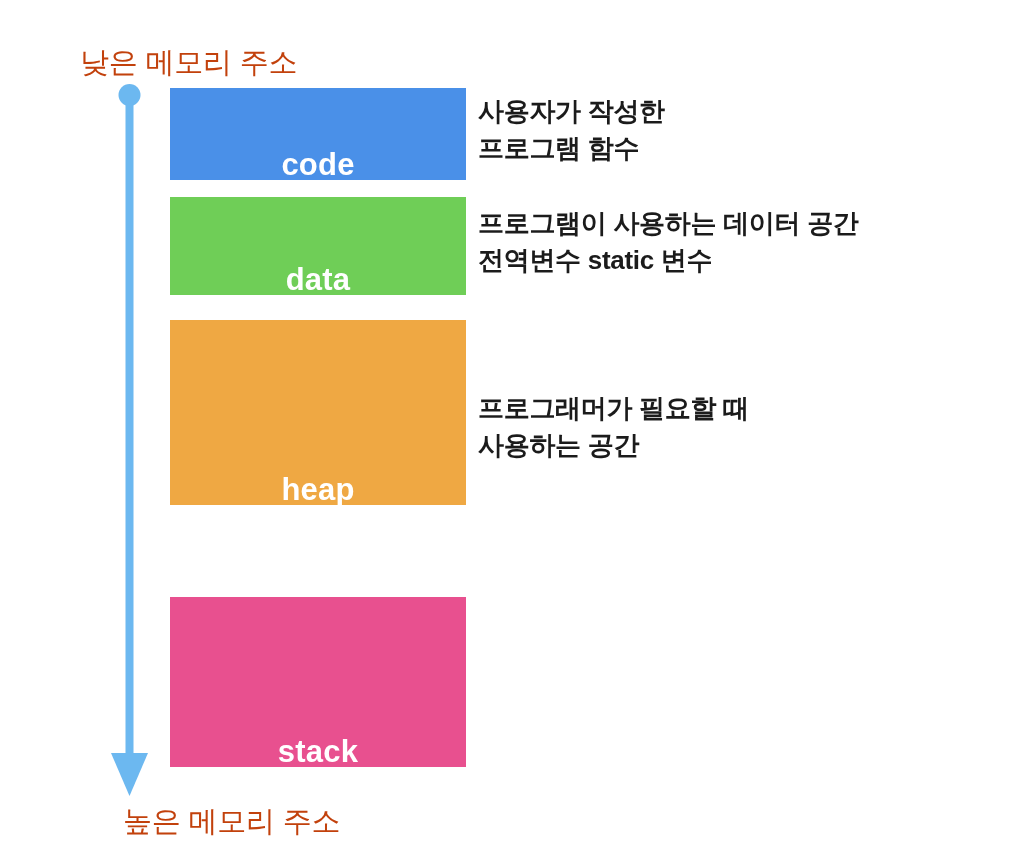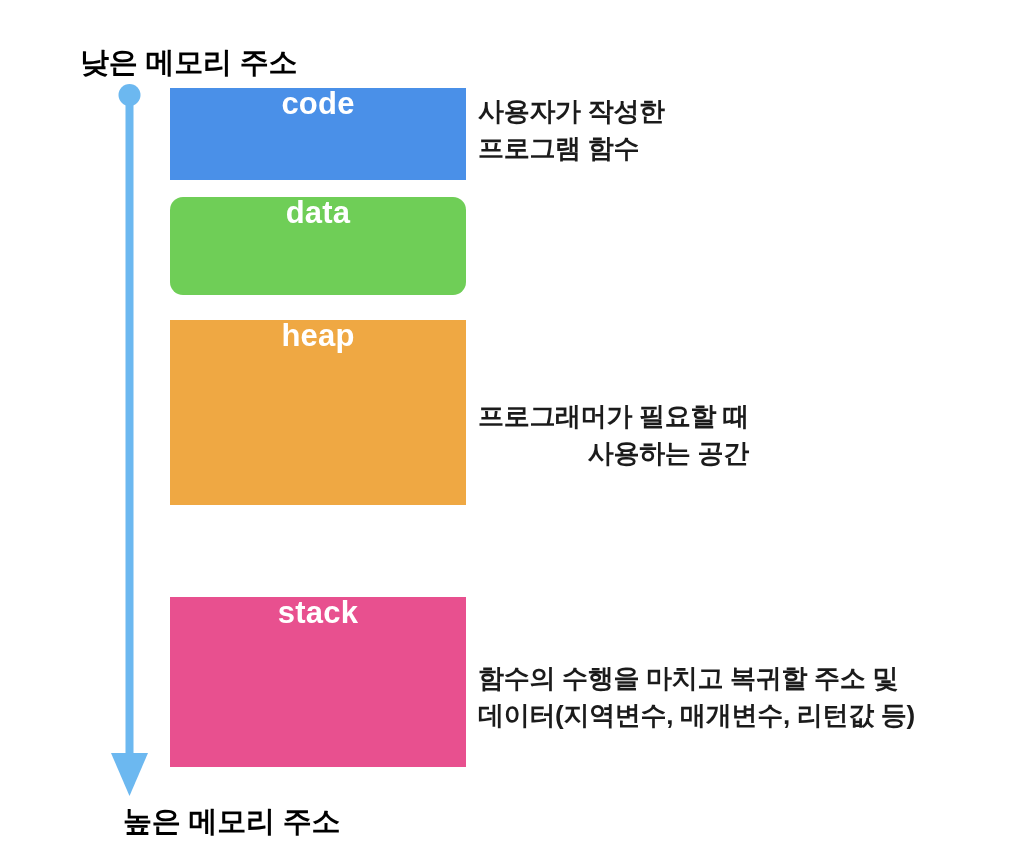"낮은 메모리 주소" .addr-label { color: #000000 -> #c2410c; font-weight: bold -> normal }
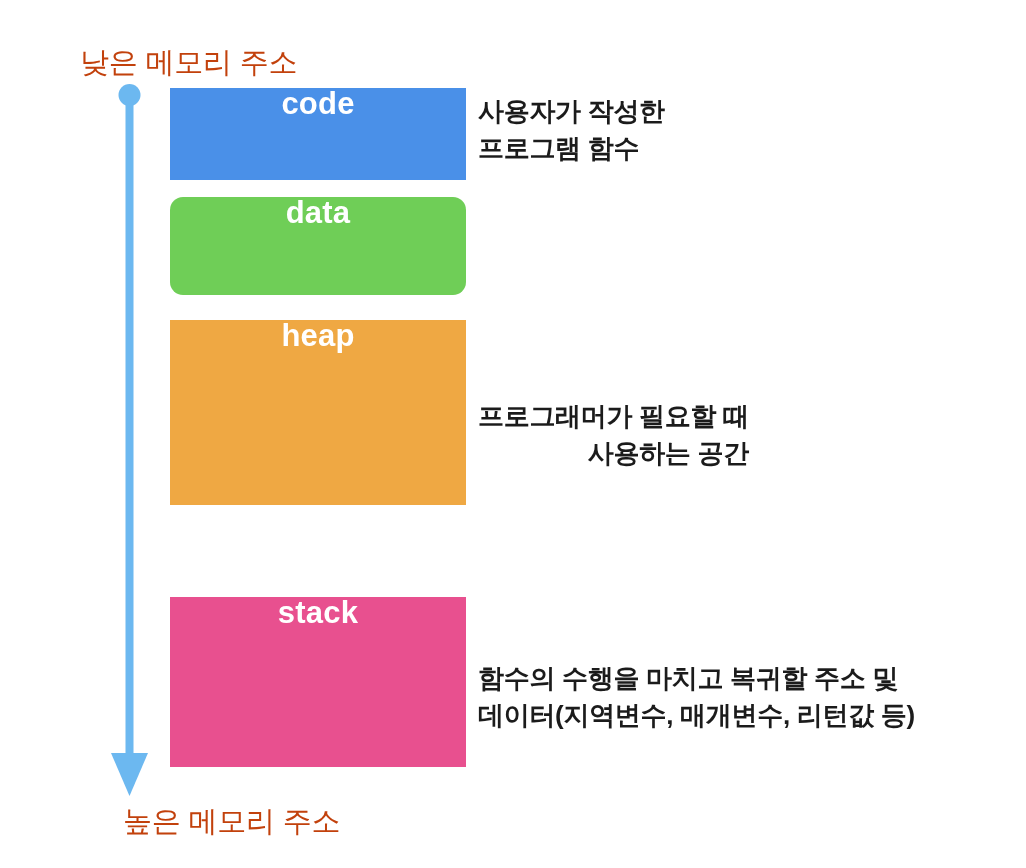"code" .seg-box { align-items: flex-start -> flex-end }
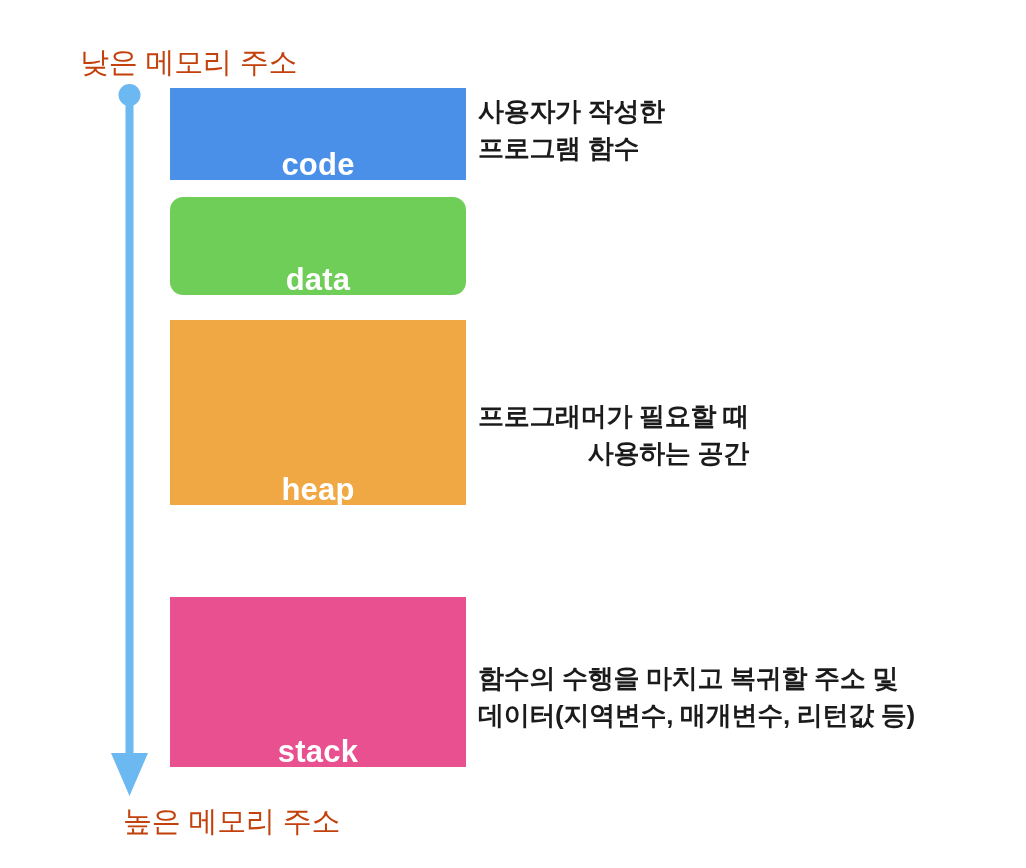"프로그램이 사용하는 데이터 공간" div.desc { html: none -> <div>프로그램이 사용하는 데이터 공간 전역변수 static 변수</div> }
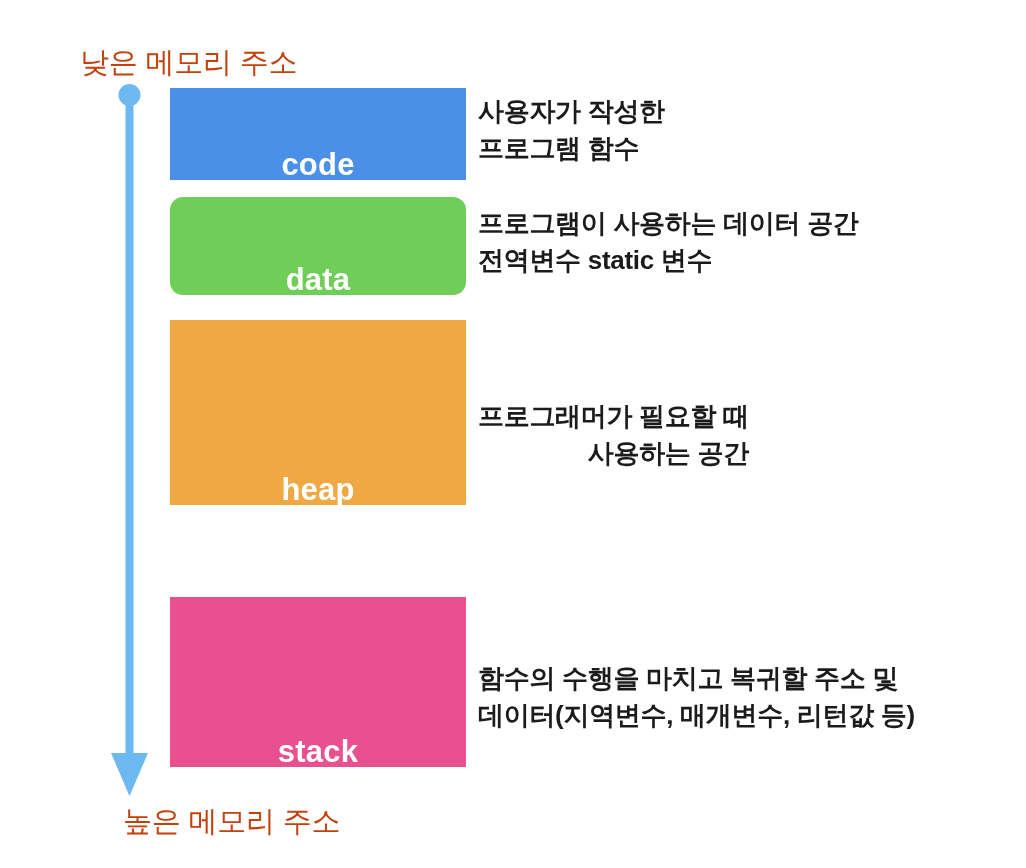"data" #seg-data { border-radius: 13px -> none }
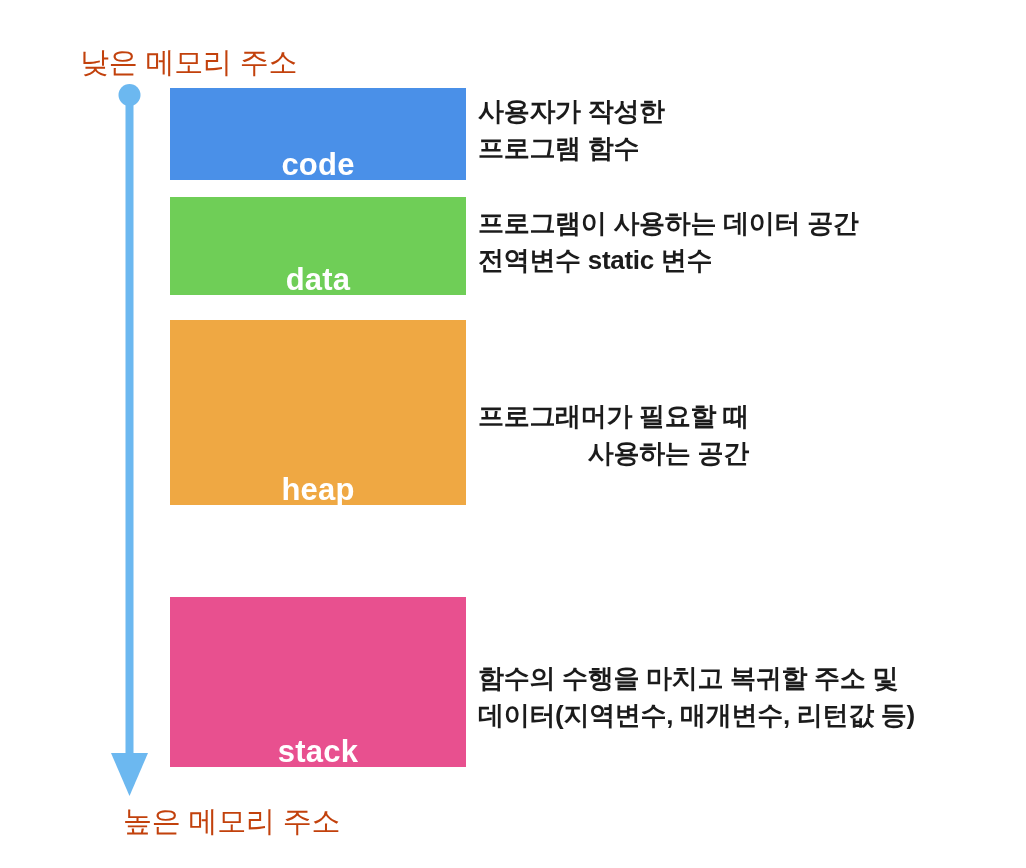"프로그래머가 필요할 때" #desc-heap { text-align: right -> none; top: 398px -> 390px }
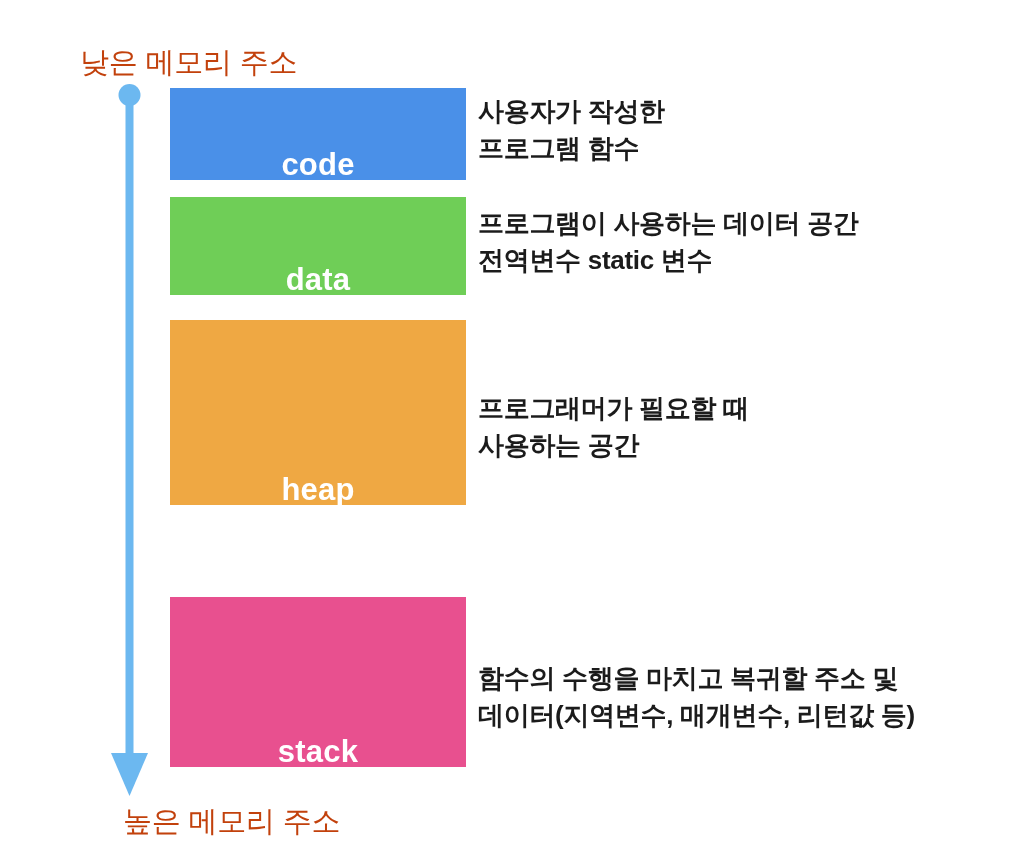"함수의 수행을 마치고 복귀할 주소" div.desc { html: <div>함수의 수행을 마치고 복귀할 주소 및 데이터(지역변수, 매개변수, 리턴값 등)</div> -> none }
